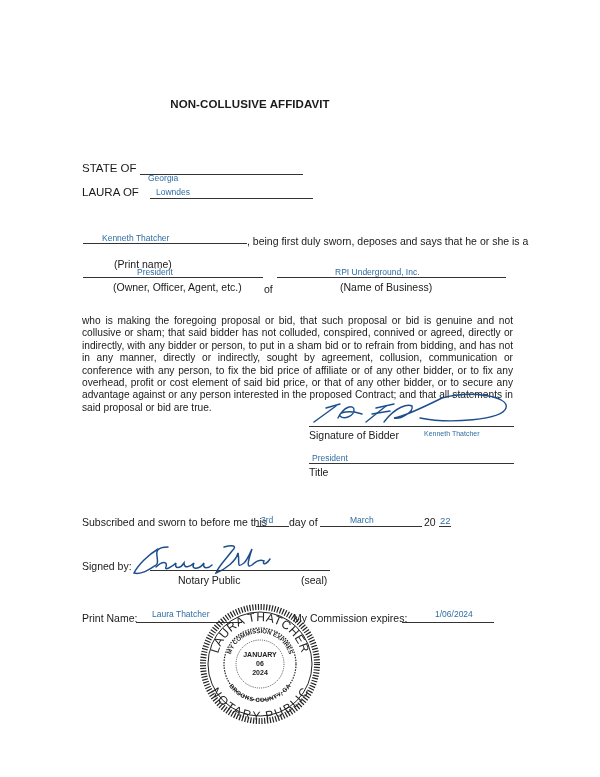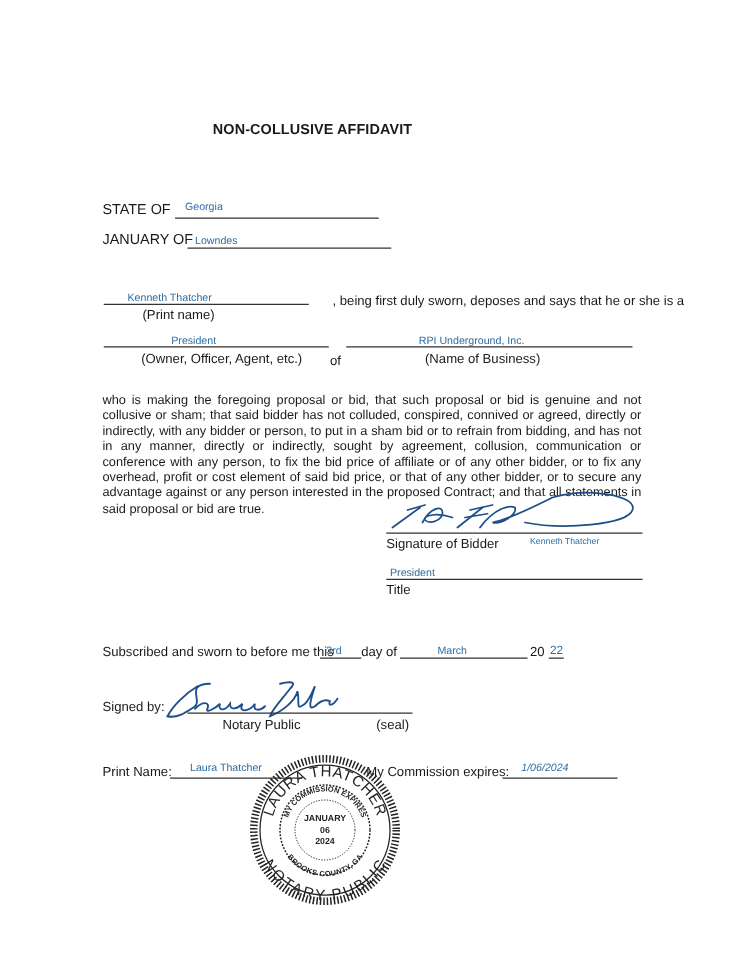"Georgia" div.abs { top: 160px -> 173px }
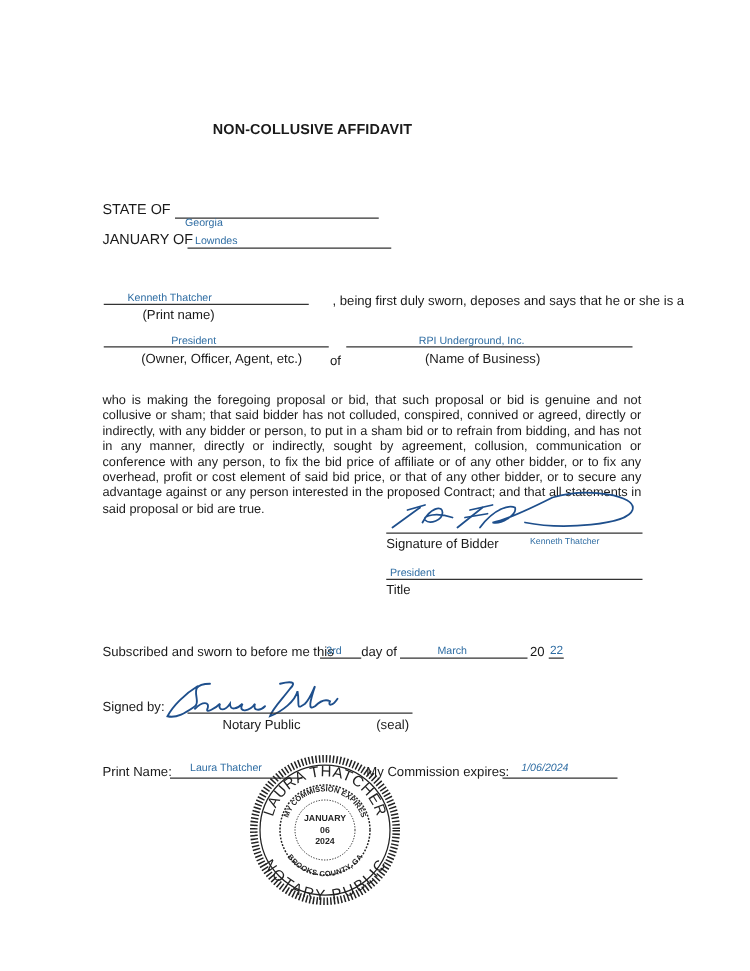"JANUARY OF" div.abs { text: JANUARY -> LAURA }
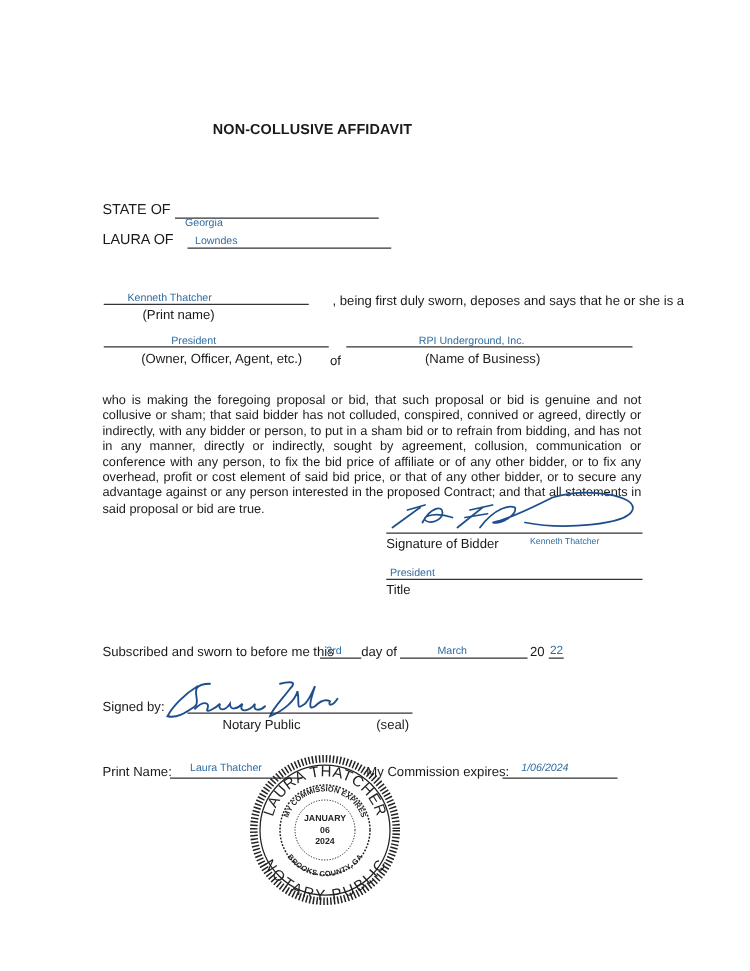", being first duly sworn," div.abs { margin-left: 19px -> none }
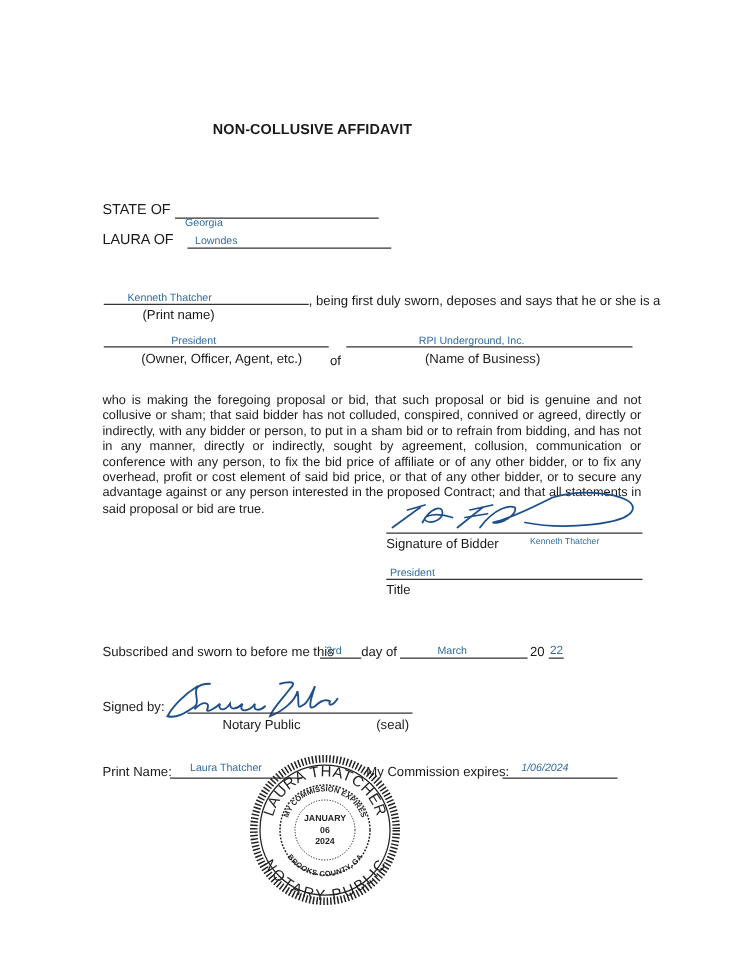"(Print name)" div.abs { top: 246px -> 258px }
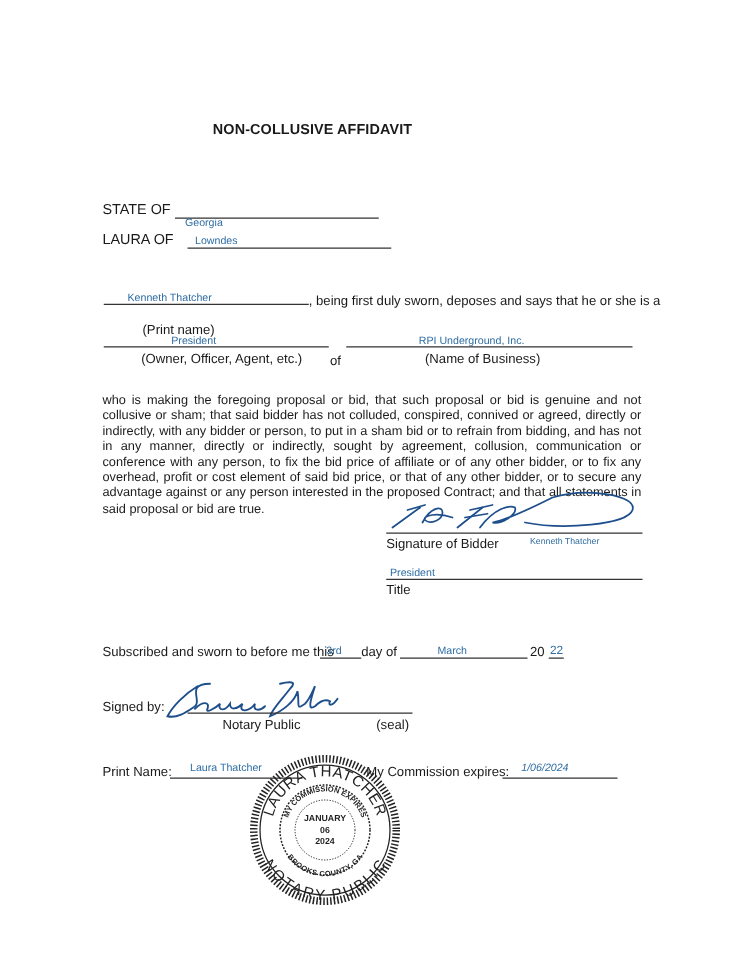"1/06/2024" div.abs { font-style: italic -> none; left: 417px -> 435px }
